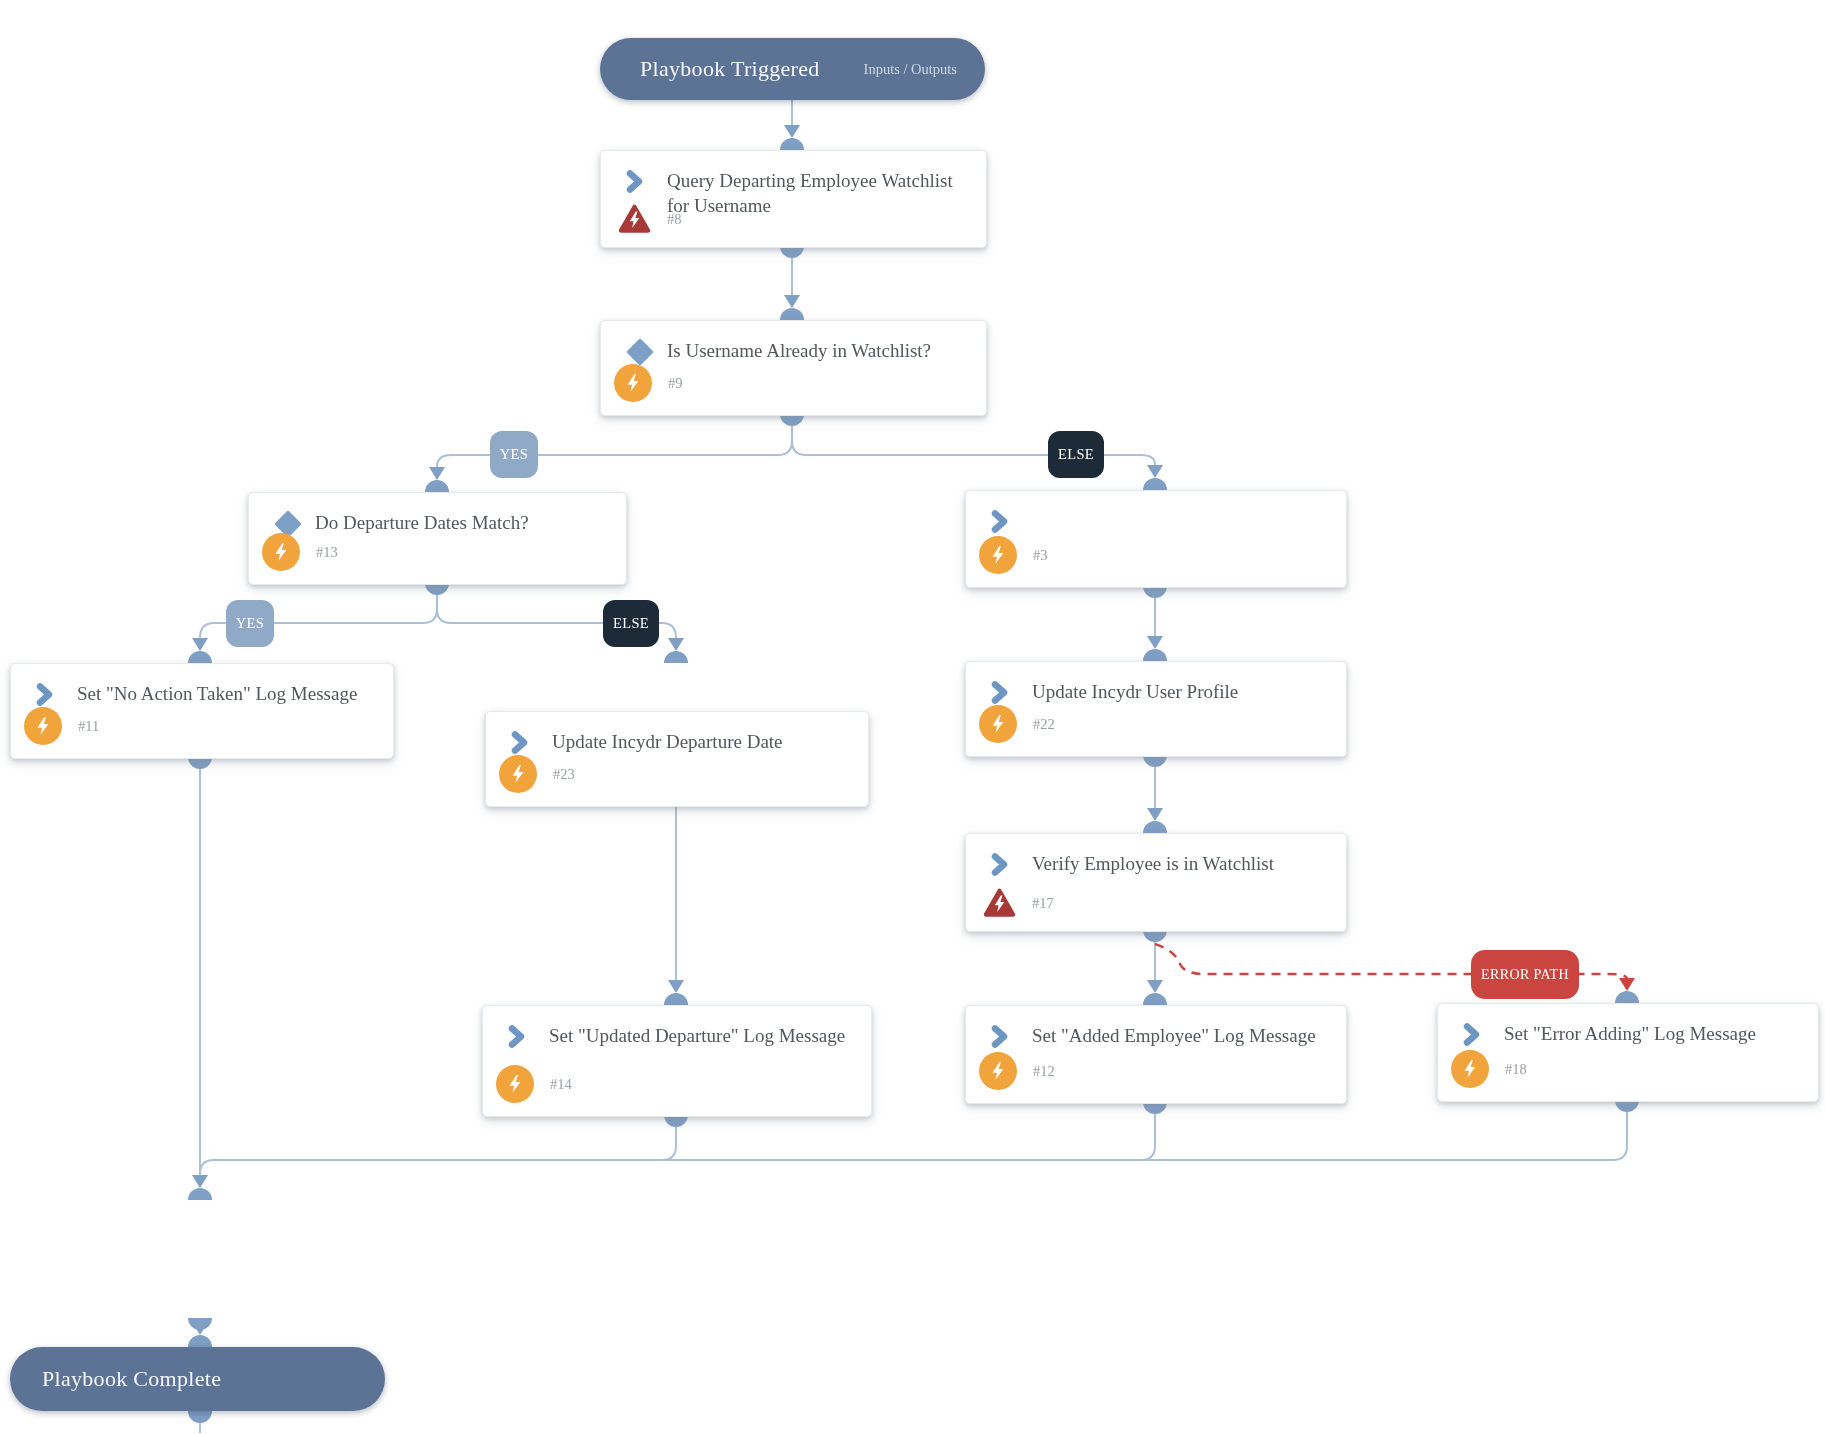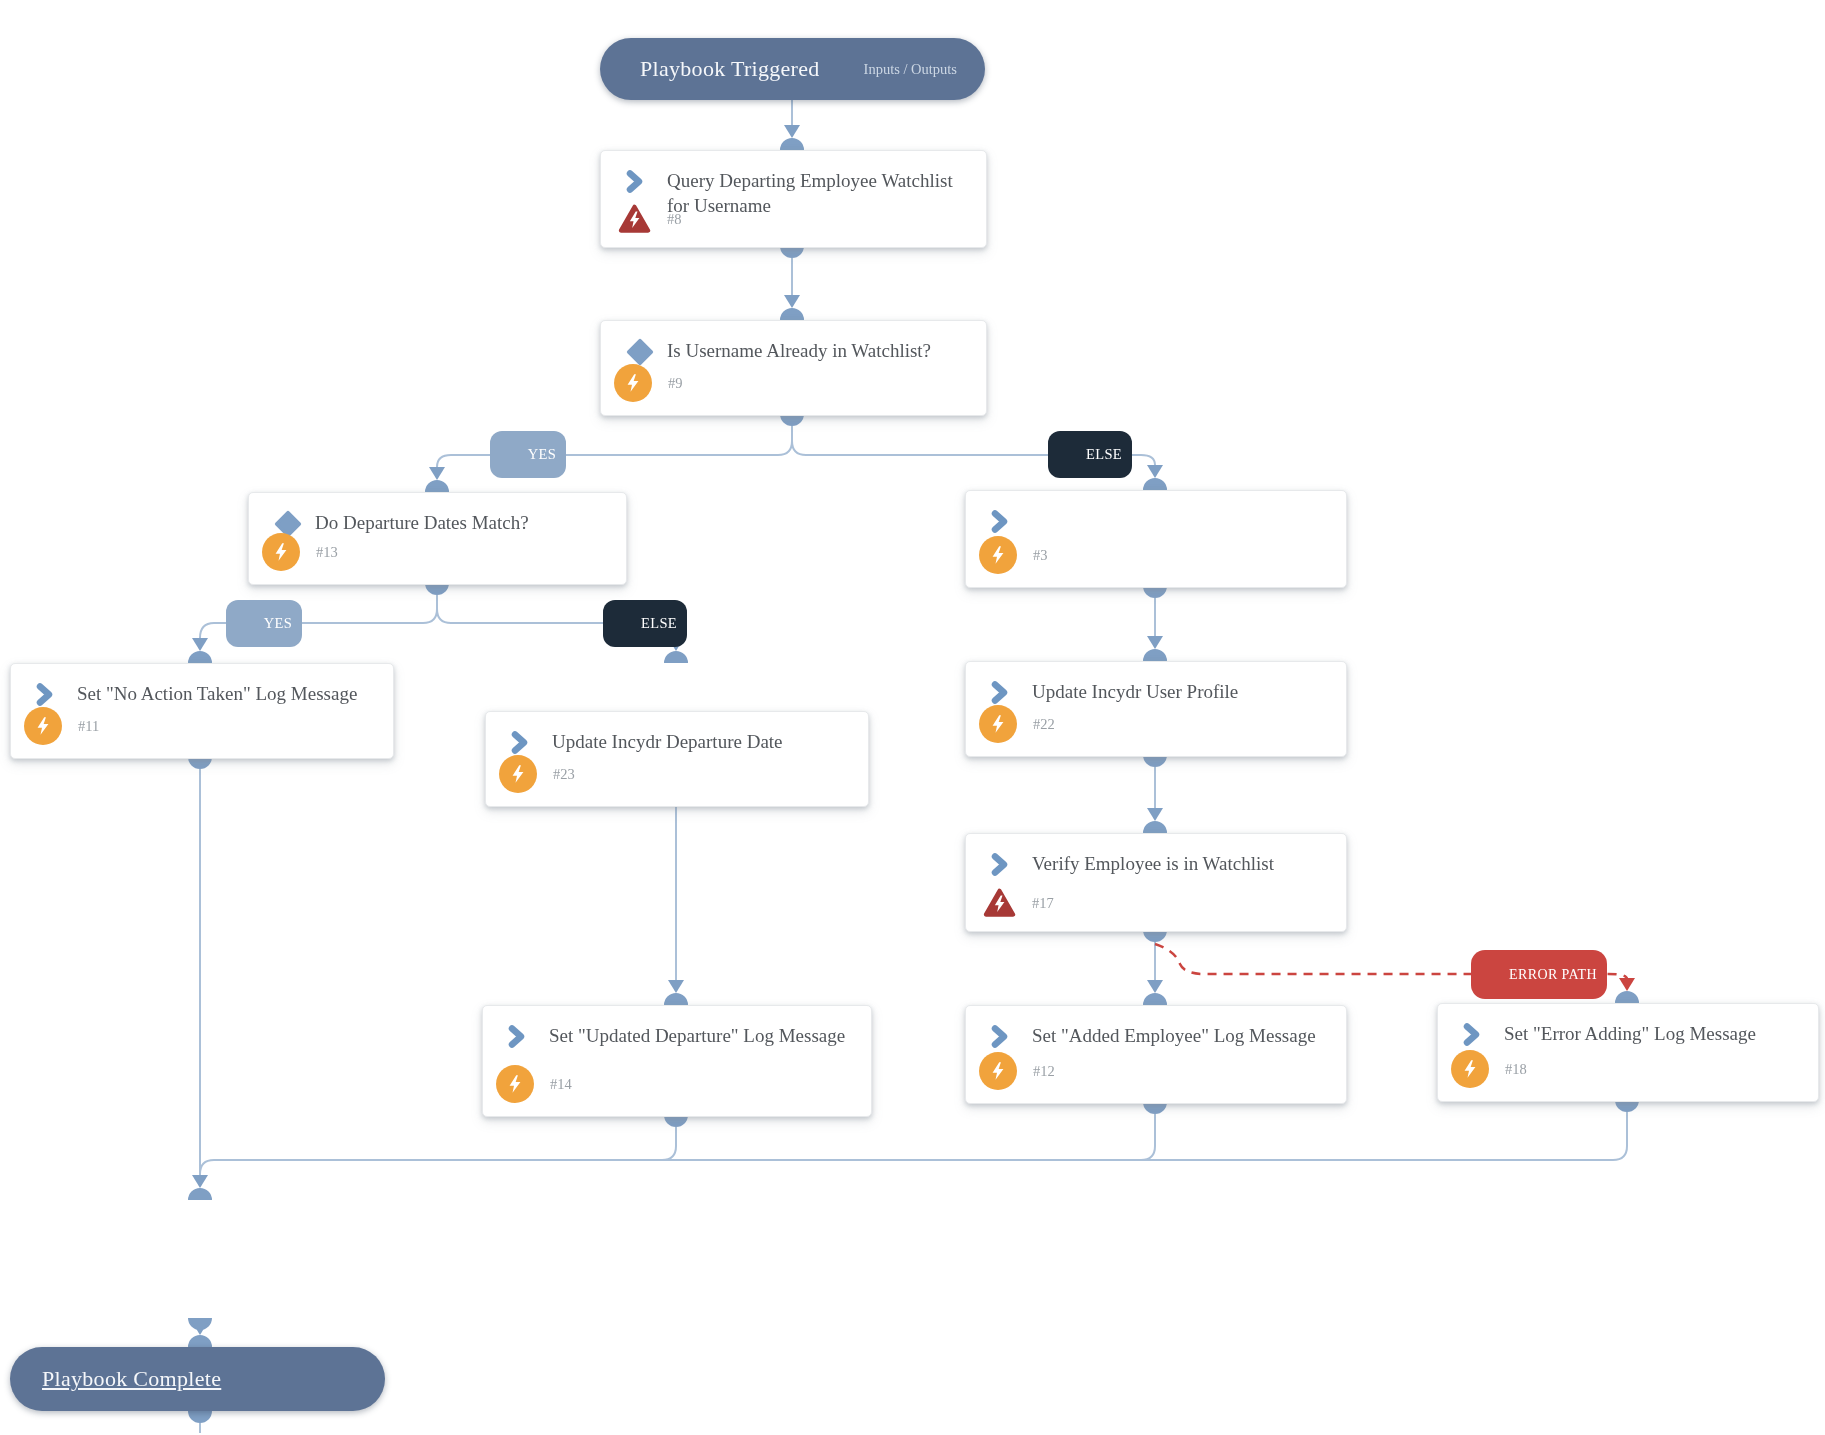"YES" .badge { padding-left: 28px -> none }
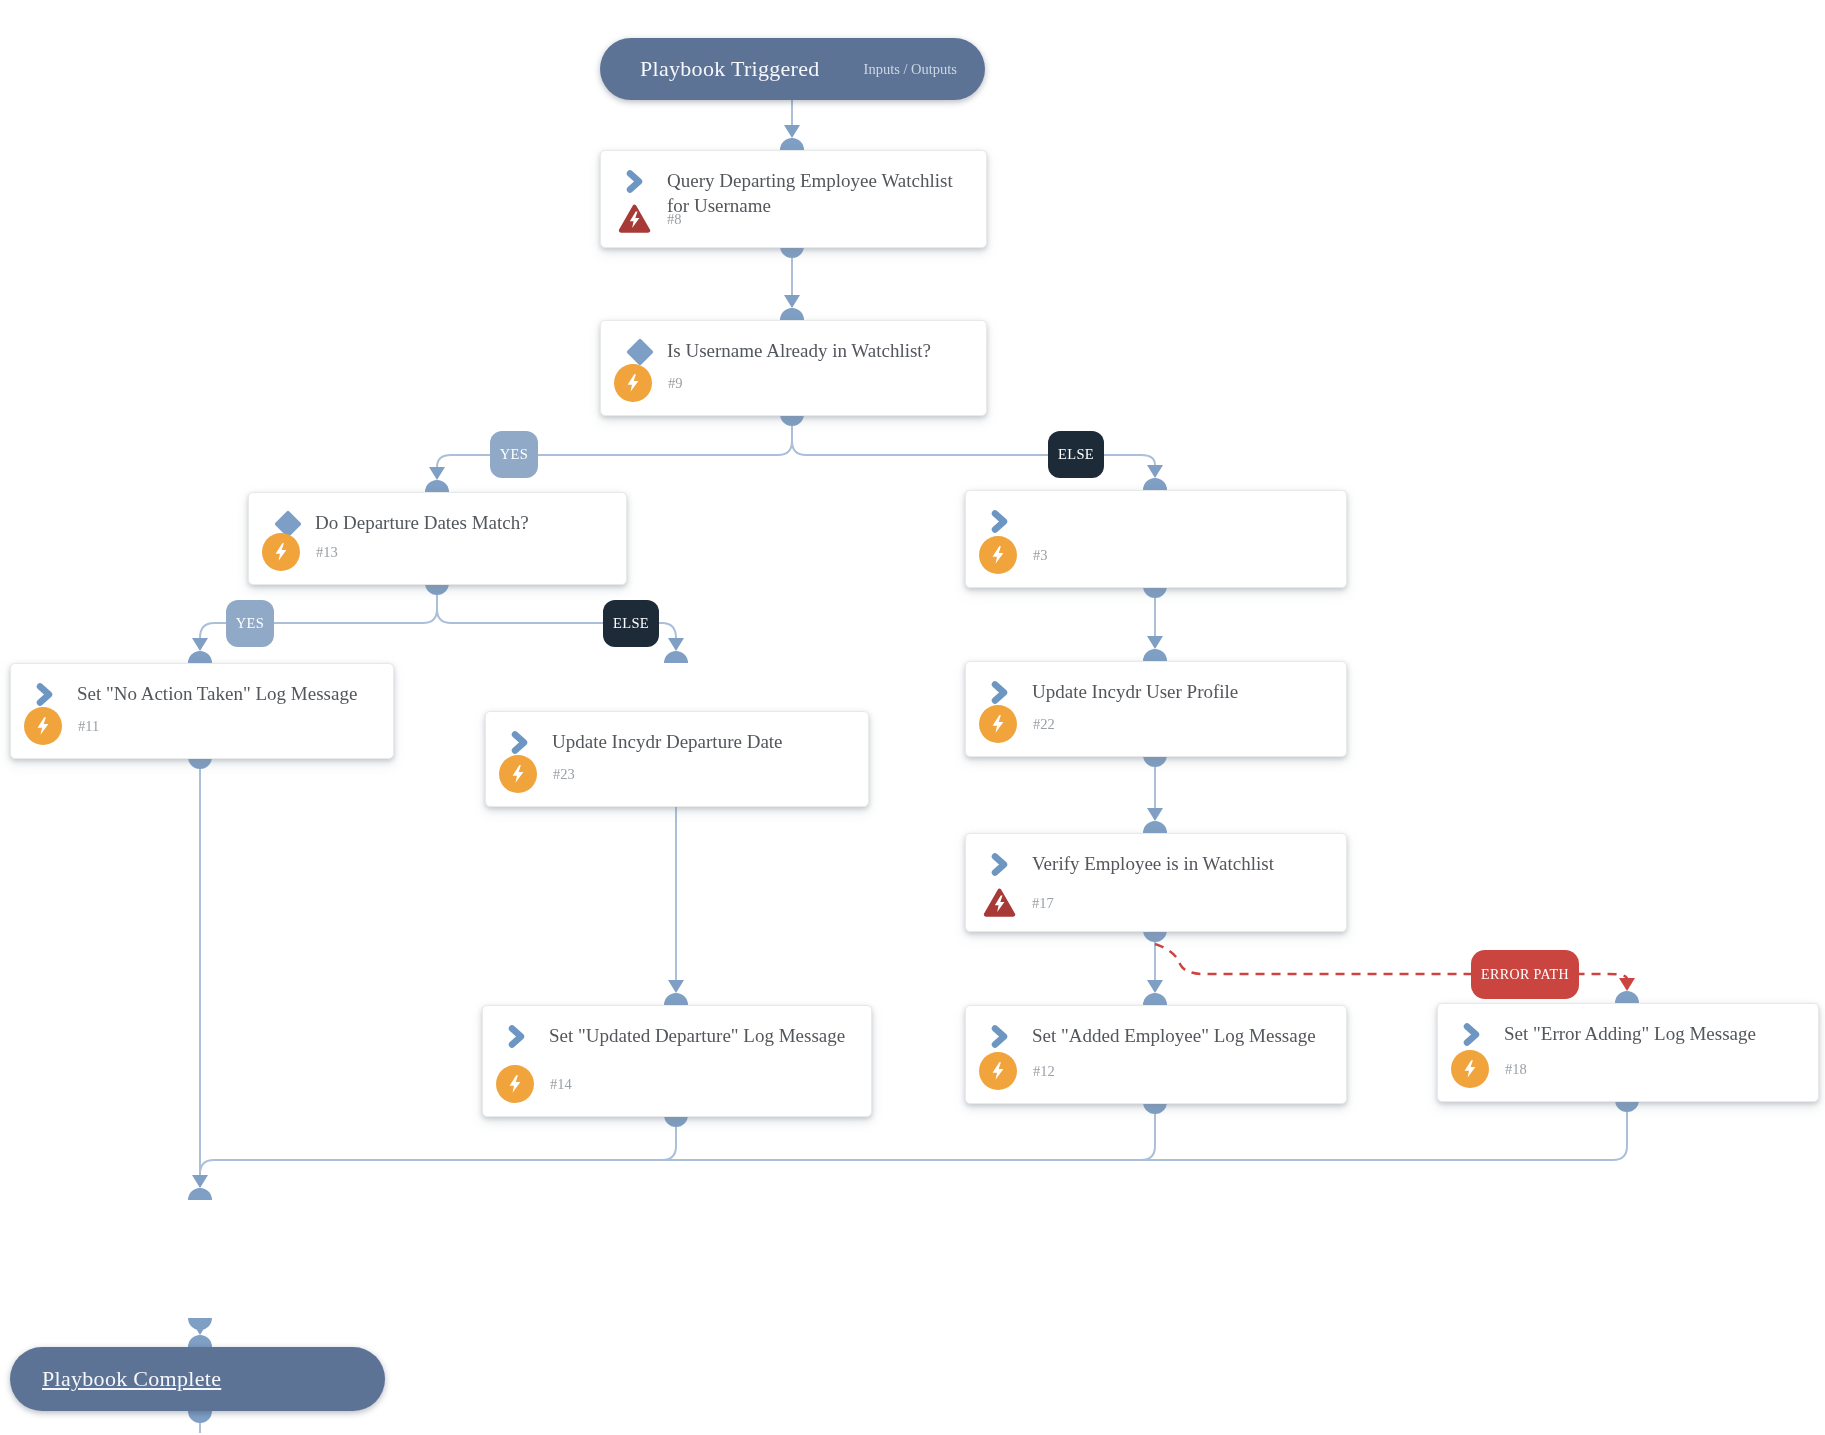"Playbook Complete" span.pill-title { text-decoration: underline -> none }
